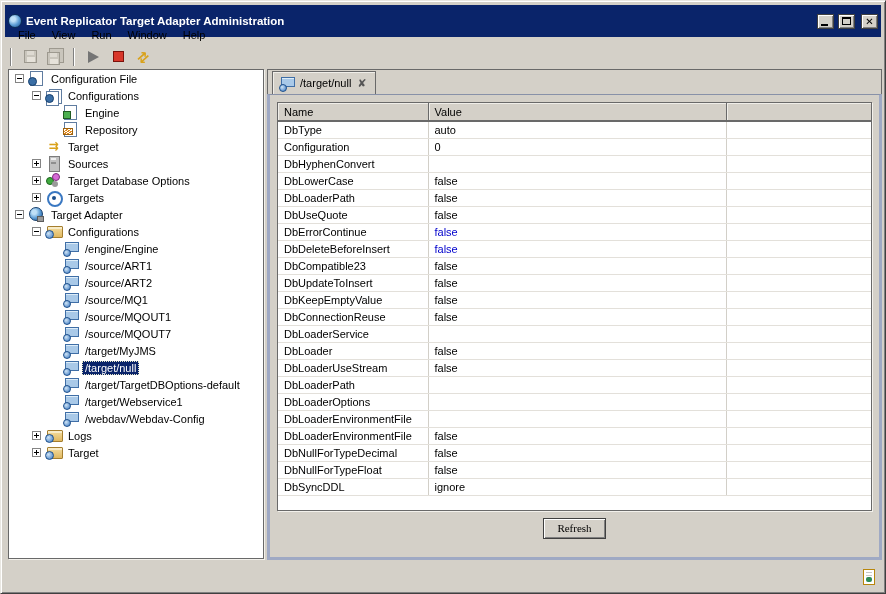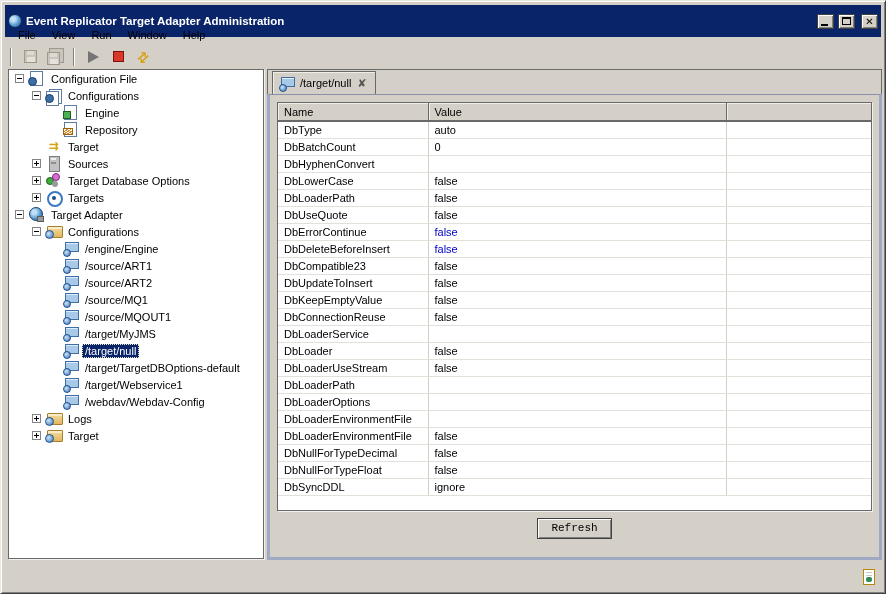"DbBatchCount" td { text: DbBatchCount -> Configuration }
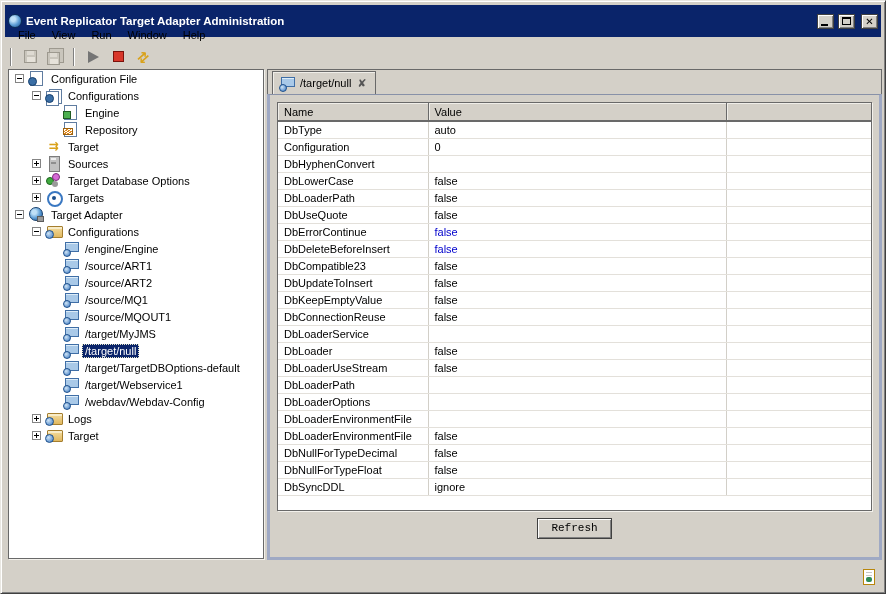"/source/MQOUT7" div.tree-row { html: none -> <div> <span></span> <span></span> <span></span> <span>/source/MQOUT7</span> </div> }
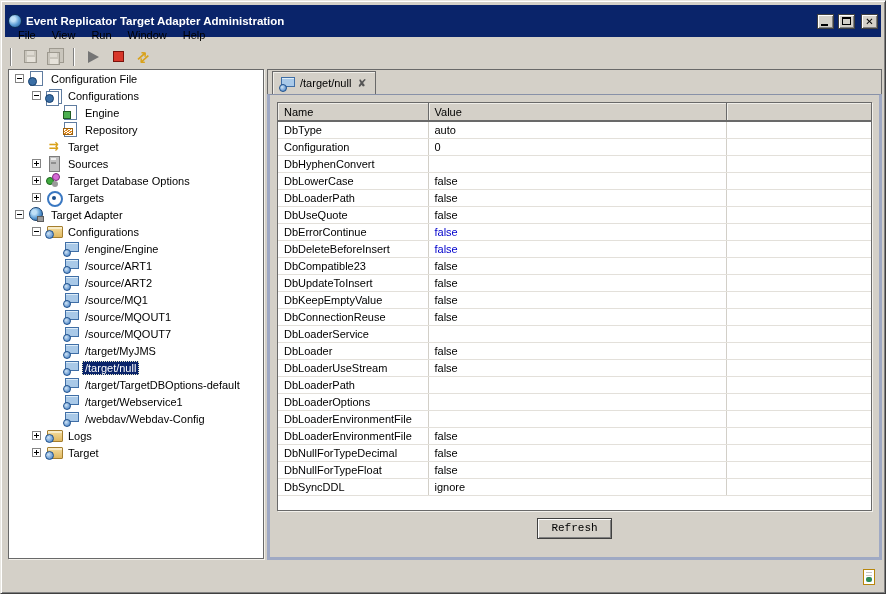"Refresh" .btn { font-family: Liberation Mono, monospace -> Liberation Serif, serif }
